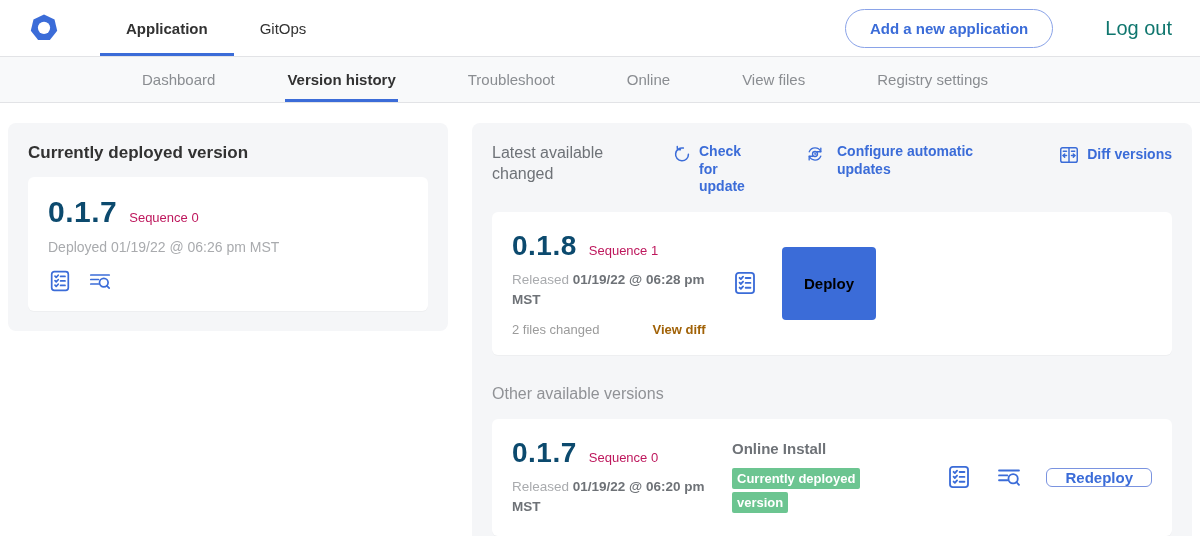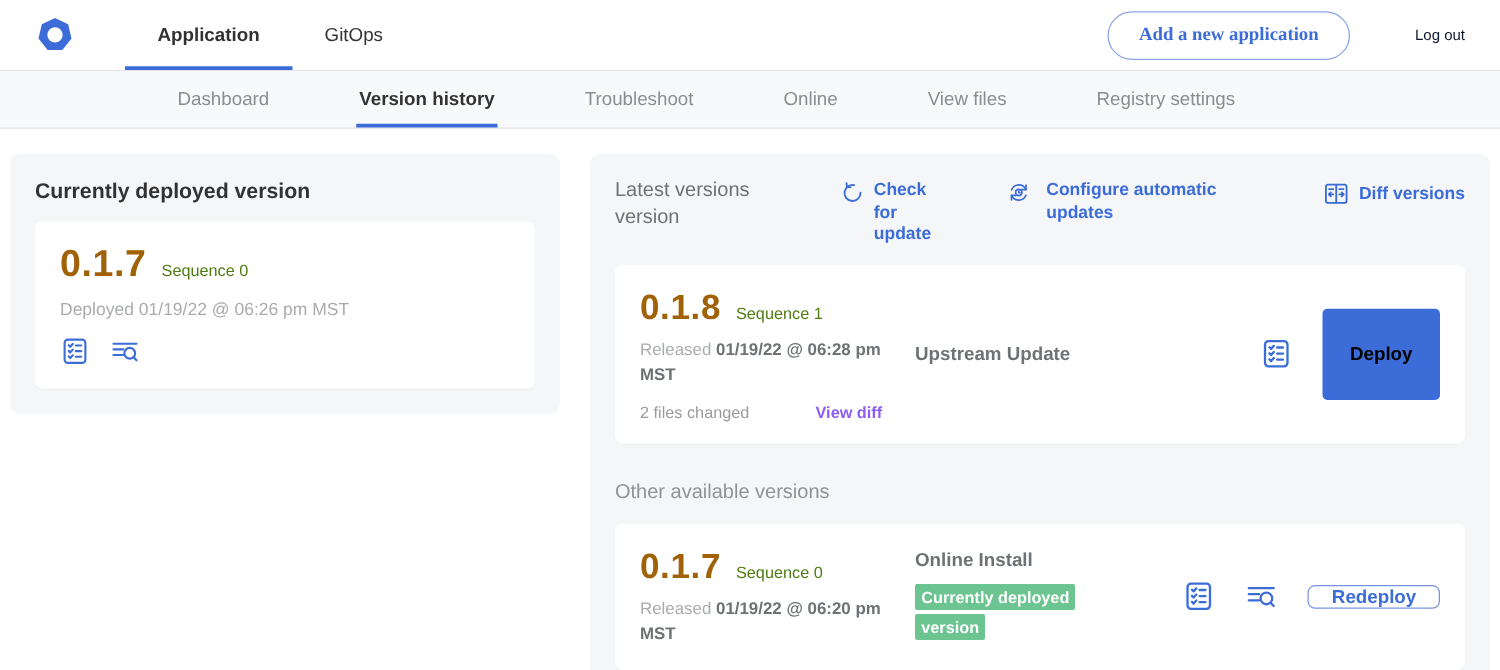"Add a new application" .pill-btn { font-family: Liberation Serif, serif -> Liberation Sans, sans-serif }
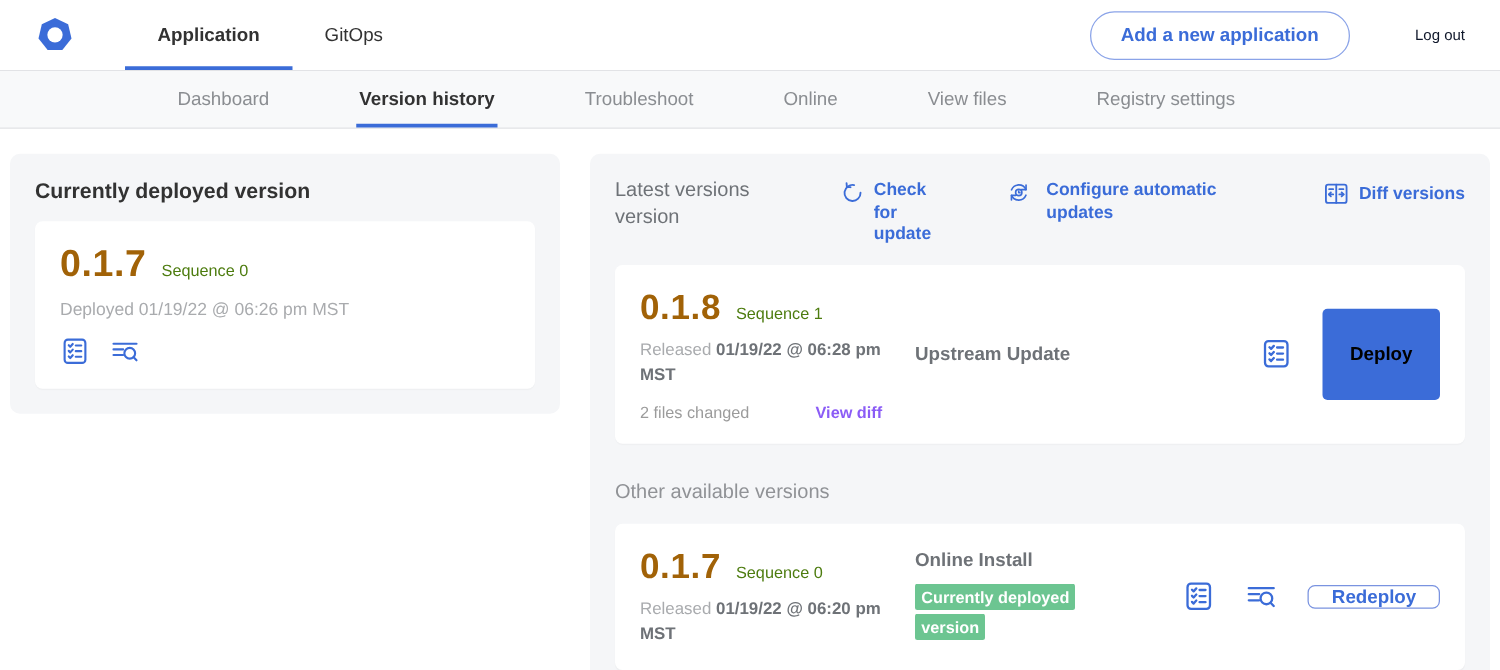"Log out" .logout { color: #0f172a -> #0f766e; font-size: 12px -> 20px }
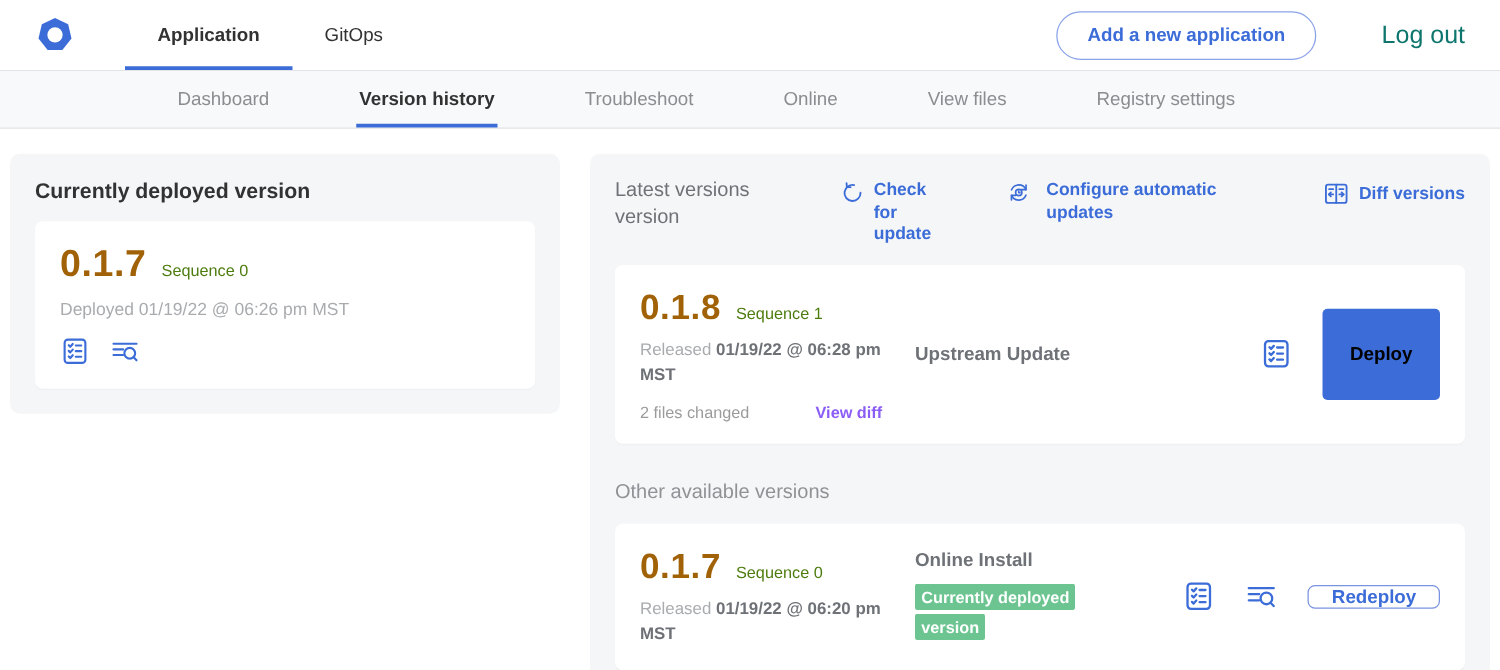"Latest versions version" div.updates-heading { text: versions version -> available changed }
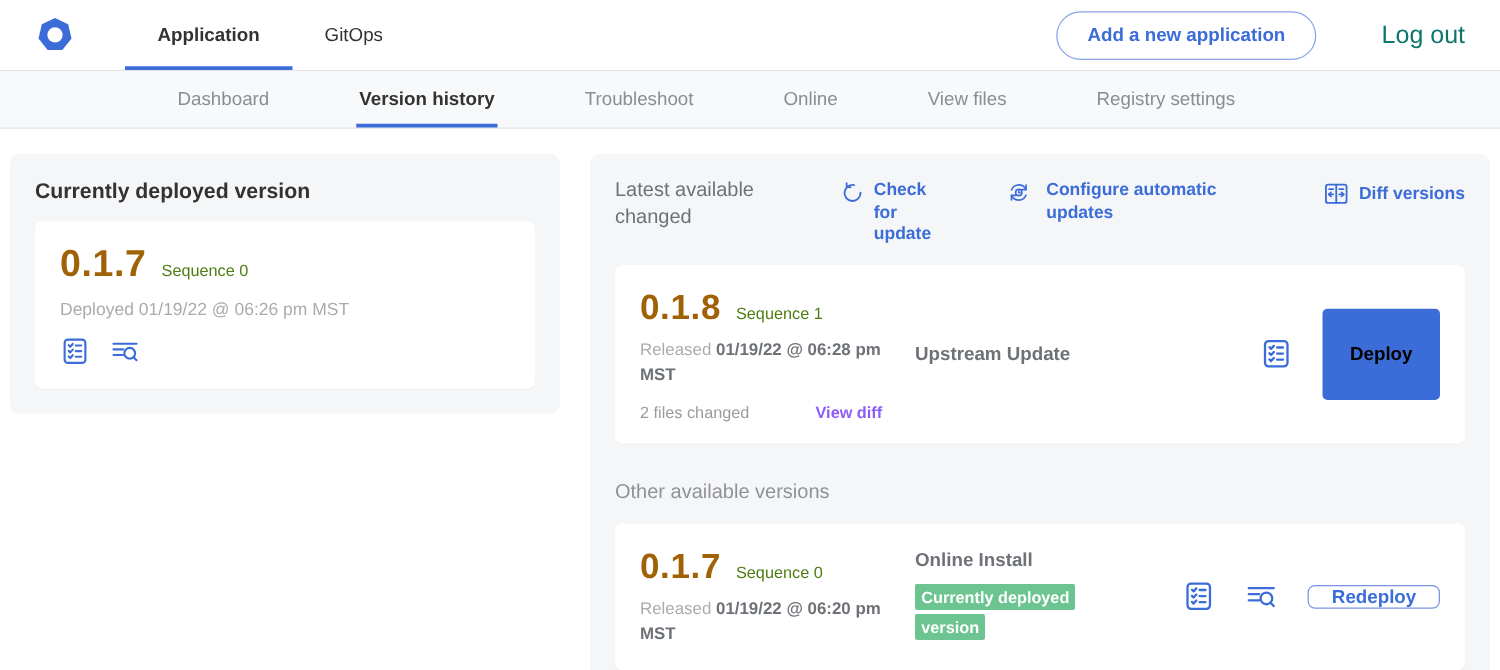"0.1.7" .version-number { color: #a16207 -> #0c4a6e }
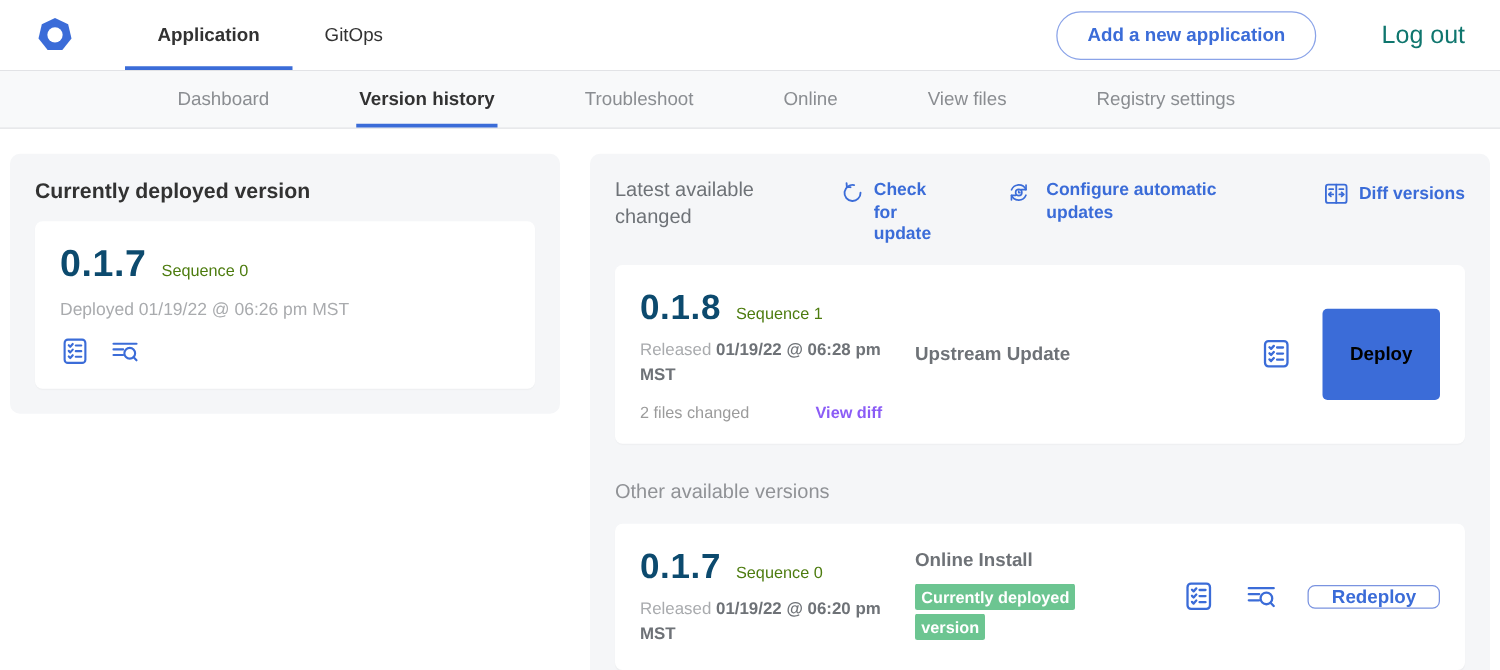"Sequence 0" .sequence-label { color: #4d7c0f -> #be185d }
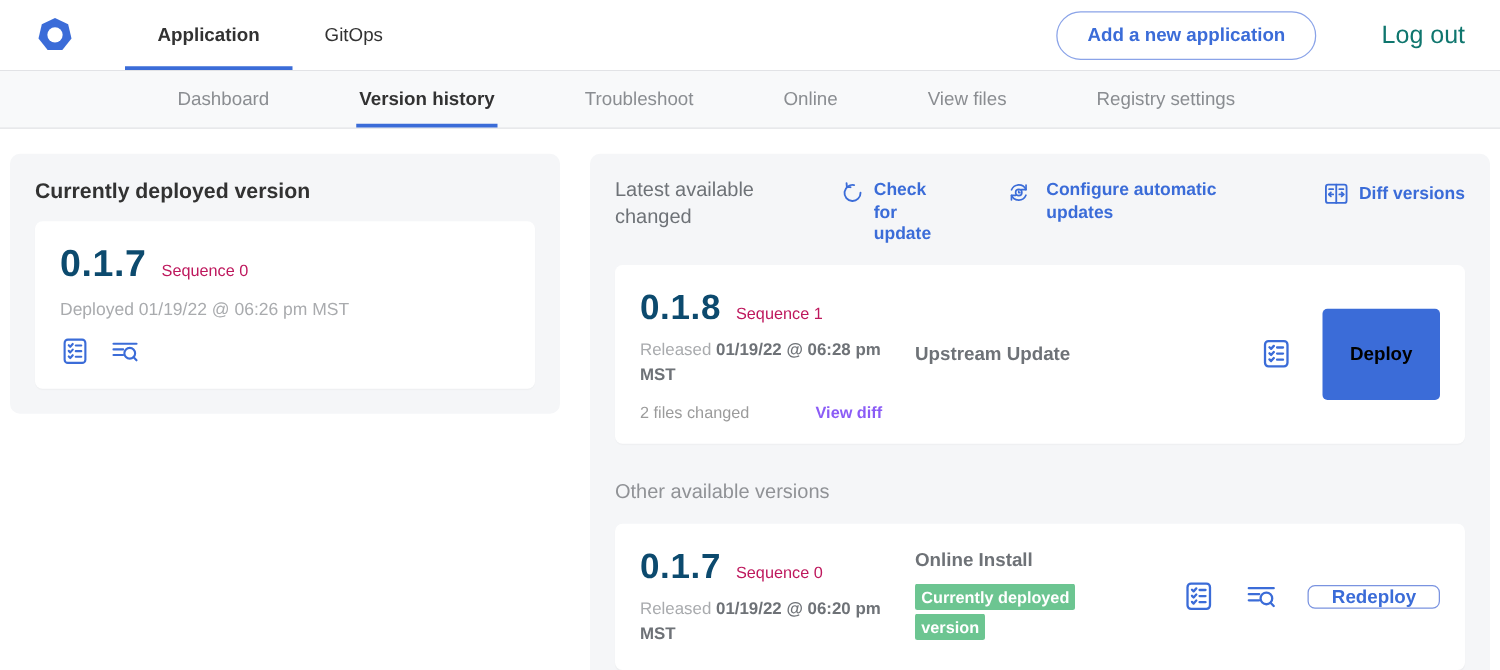"Upstream Update" div.mid-col { html: <div>Upstream Update</div> -> none }
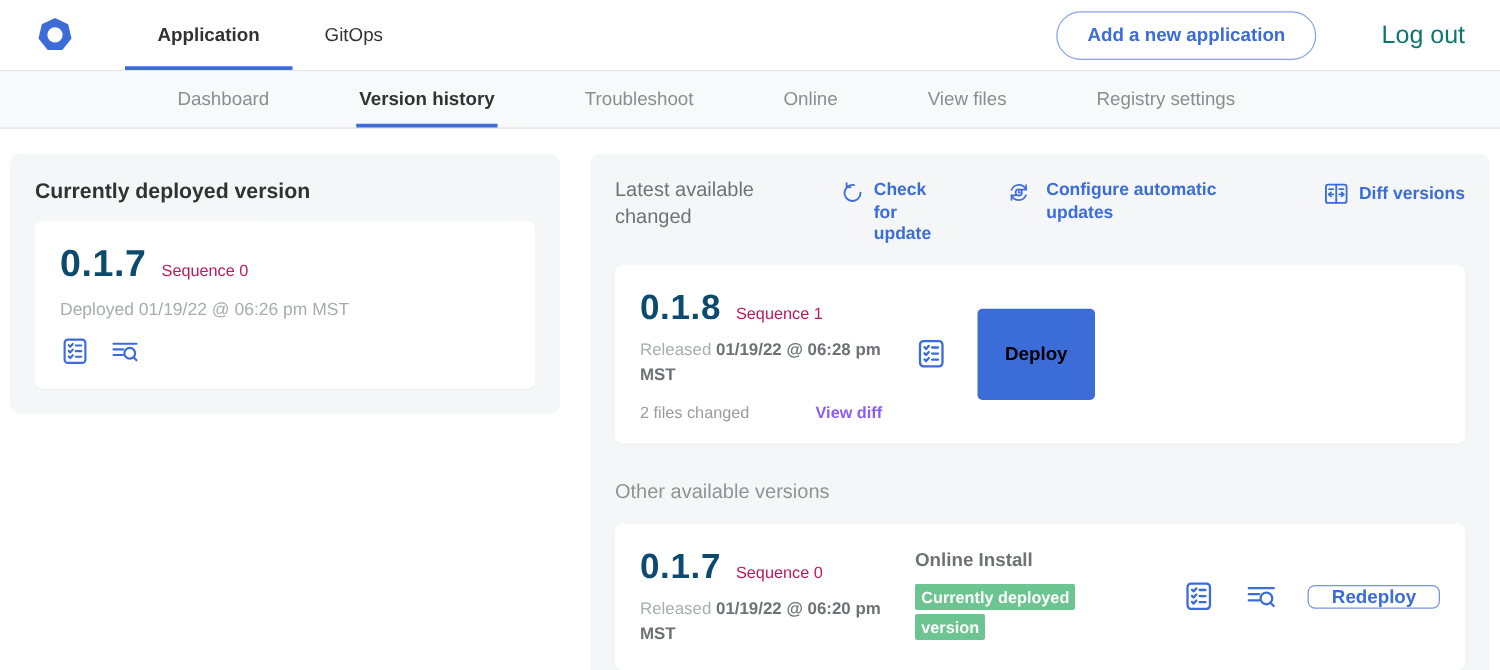"View diff" .view-diff-link { color: #8b5cf6 -> #a16207 }
